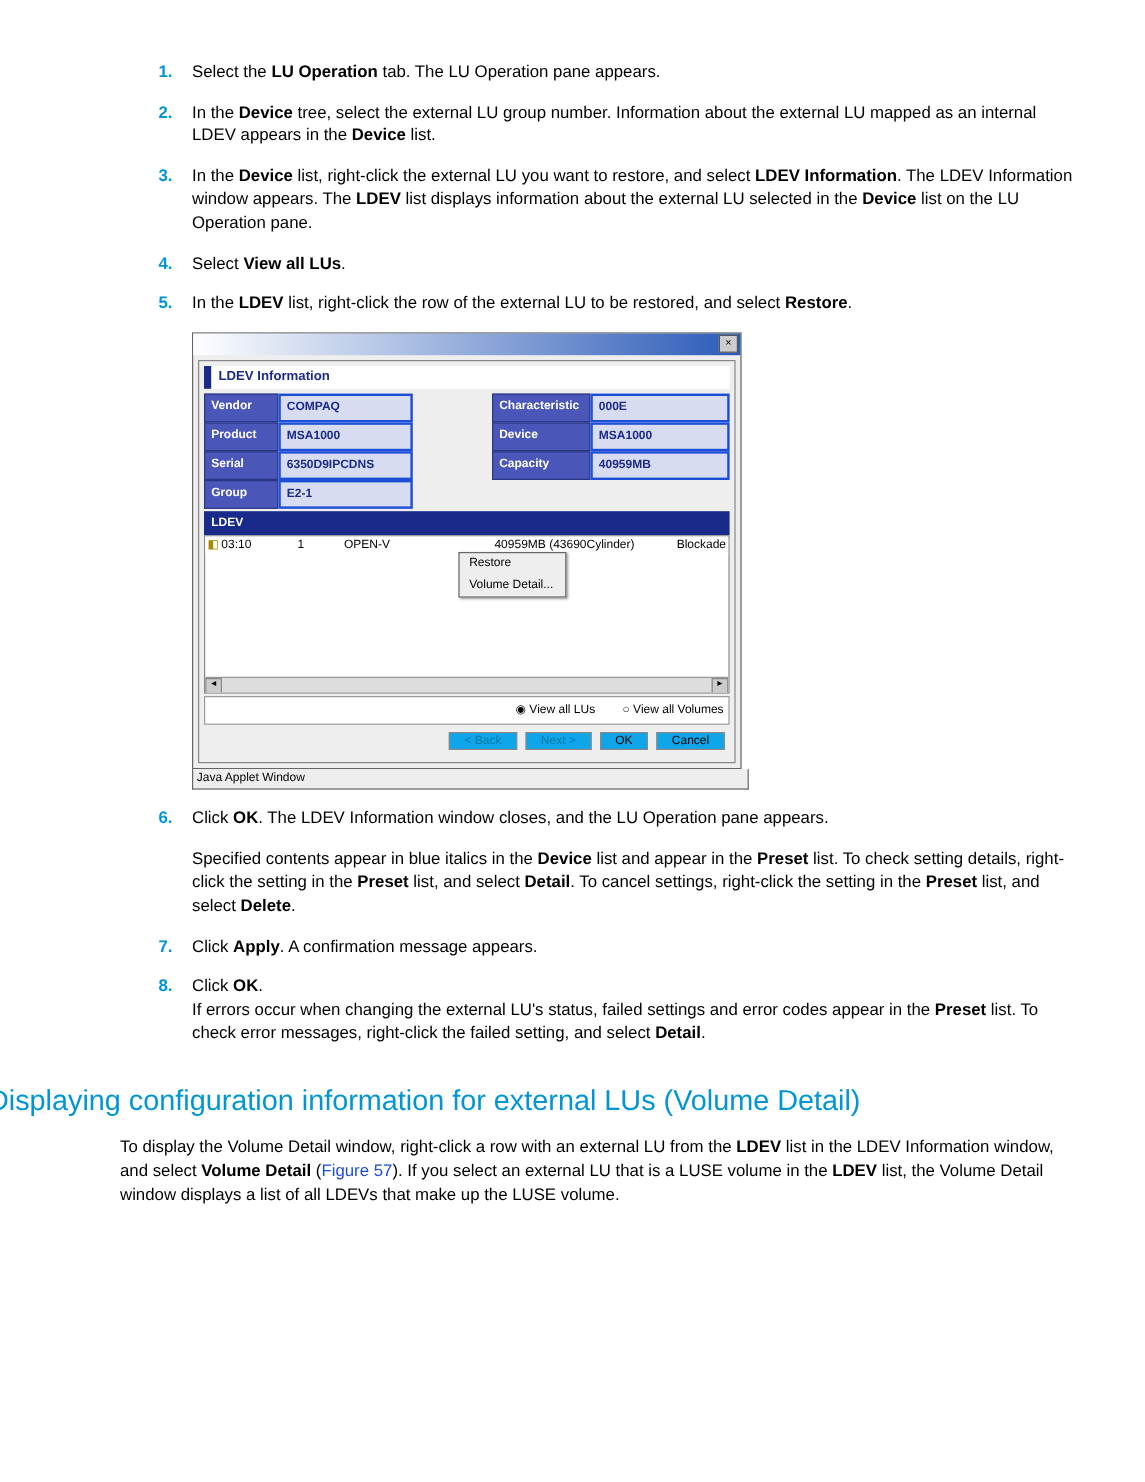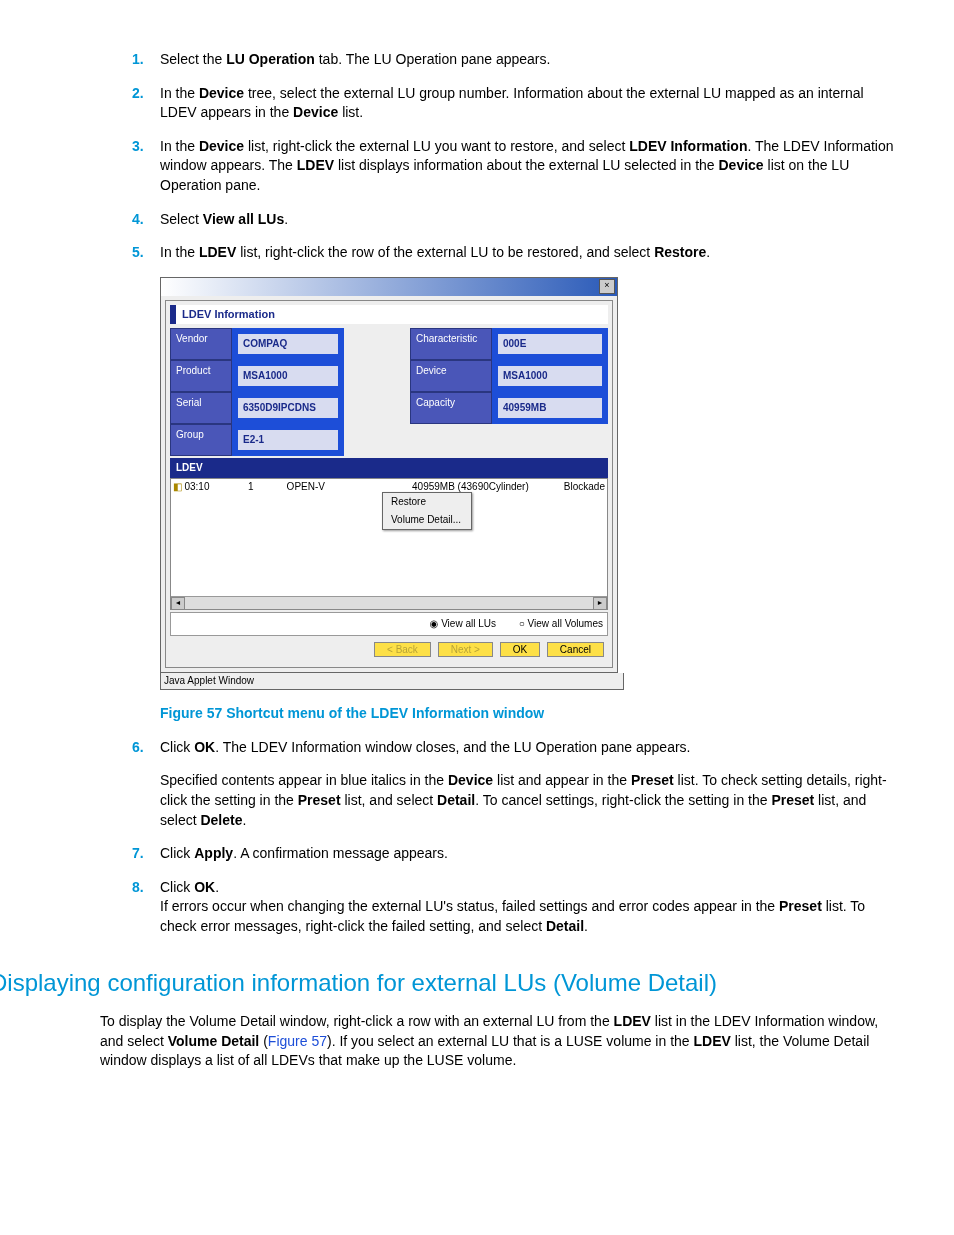"Vendor" .info-grid .h { font-weight: normal -> bold }
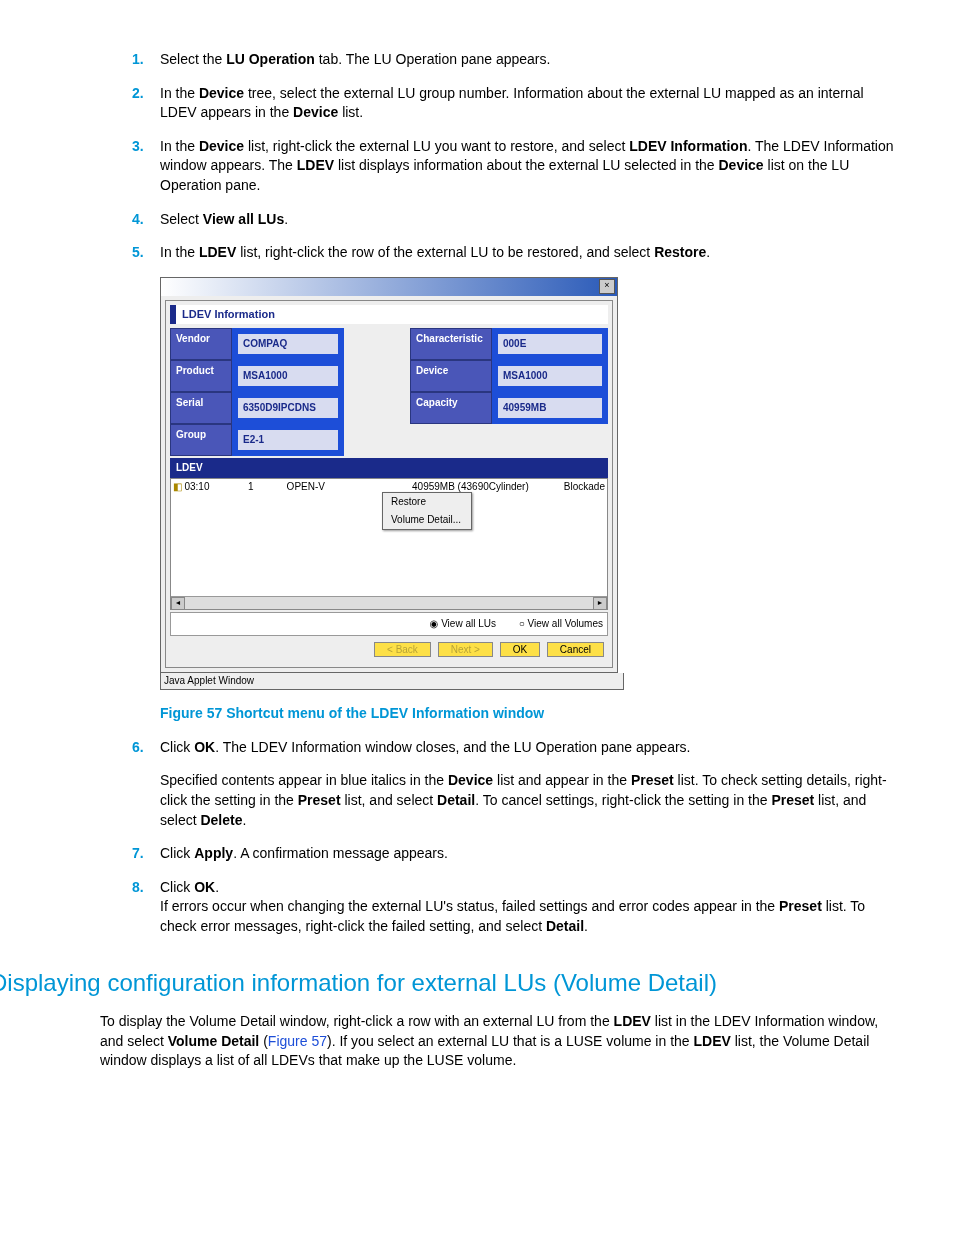"COMPAQ" .info-grid .v { border: 6px solid #1d4ed8 -> 2px solid #1d4ed8 }
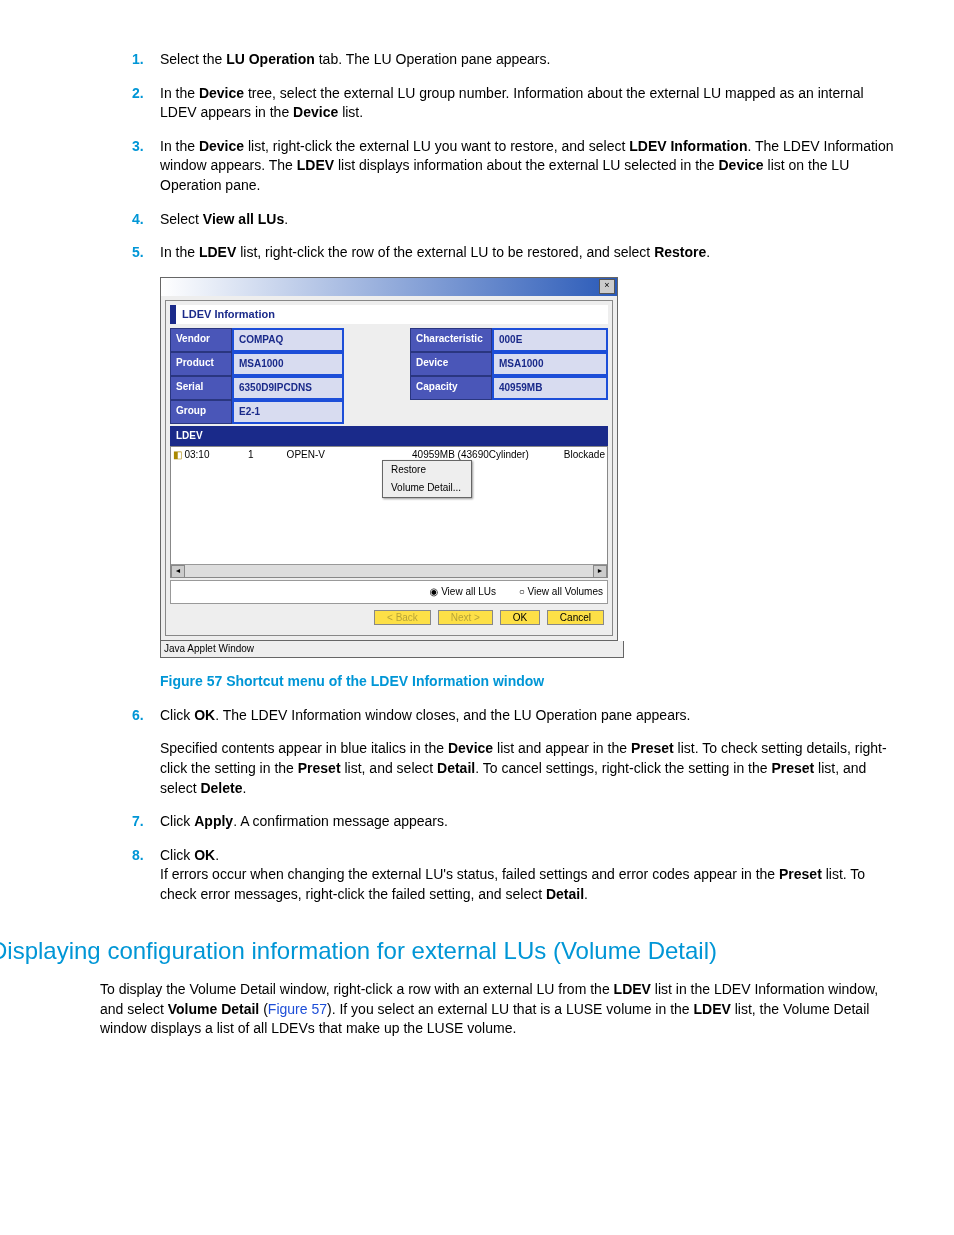"< Back" .dlg-buttons button { background: #fde047 -> #0ea5e9 }
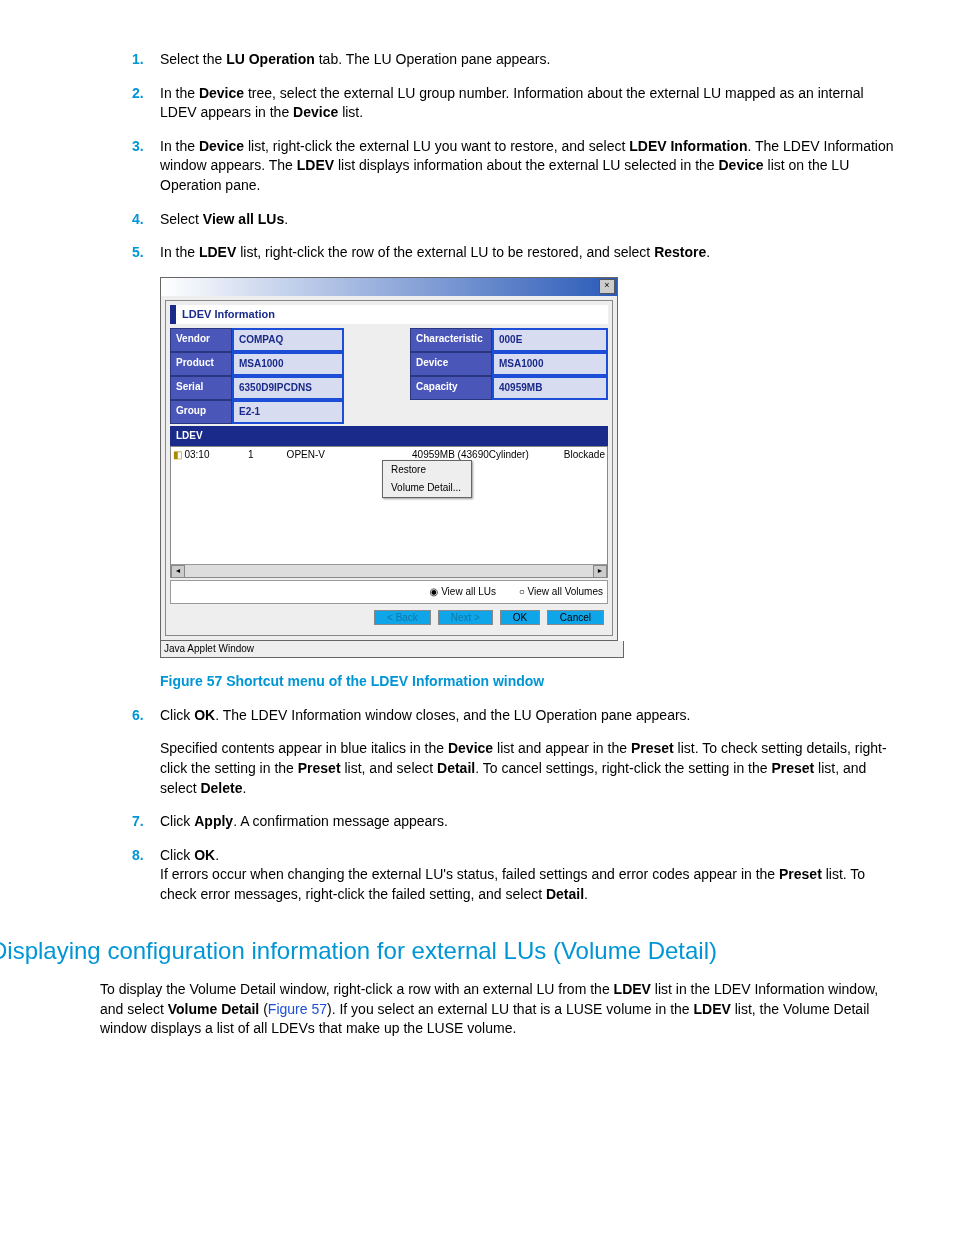"Figure 57 Shortcut menu of" div.fig-caption { html: <div>Figure 57 Shortcut menu of the LDEV Information window</div> -> none }
